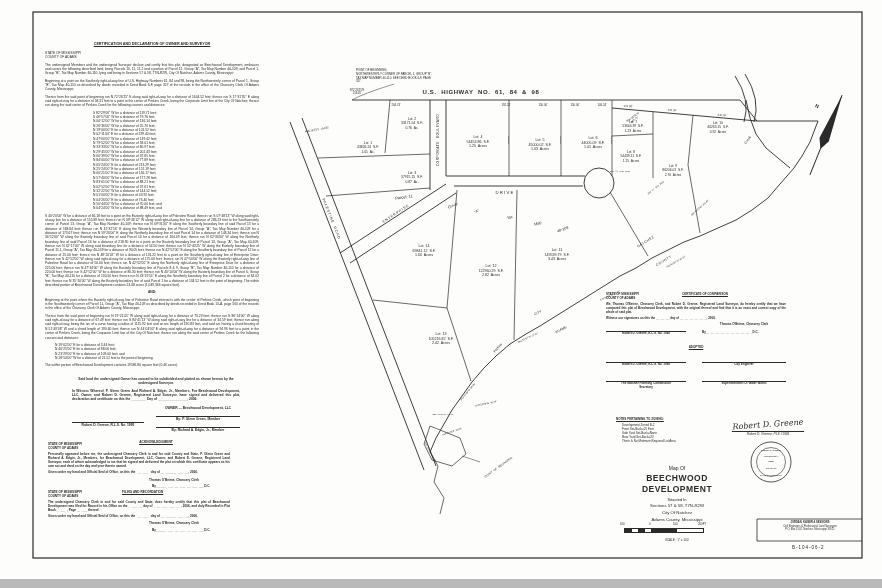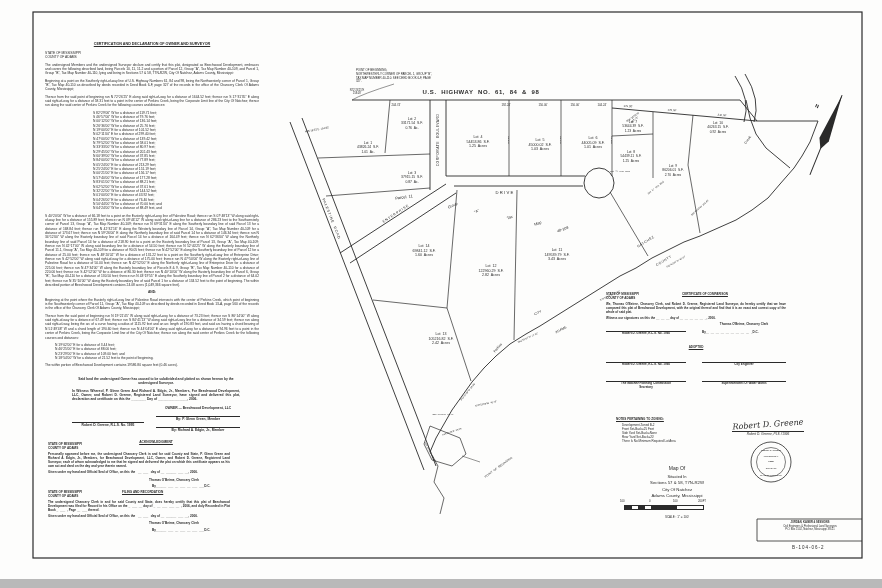"BEECHWOOD DEVELOPMENT" div.b { html: none -> <div>BEECHWOOD DEVELOPMENT</div> }
